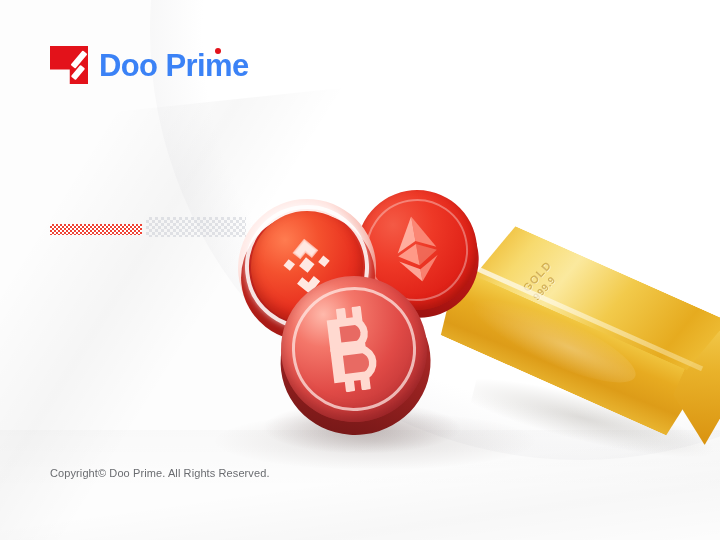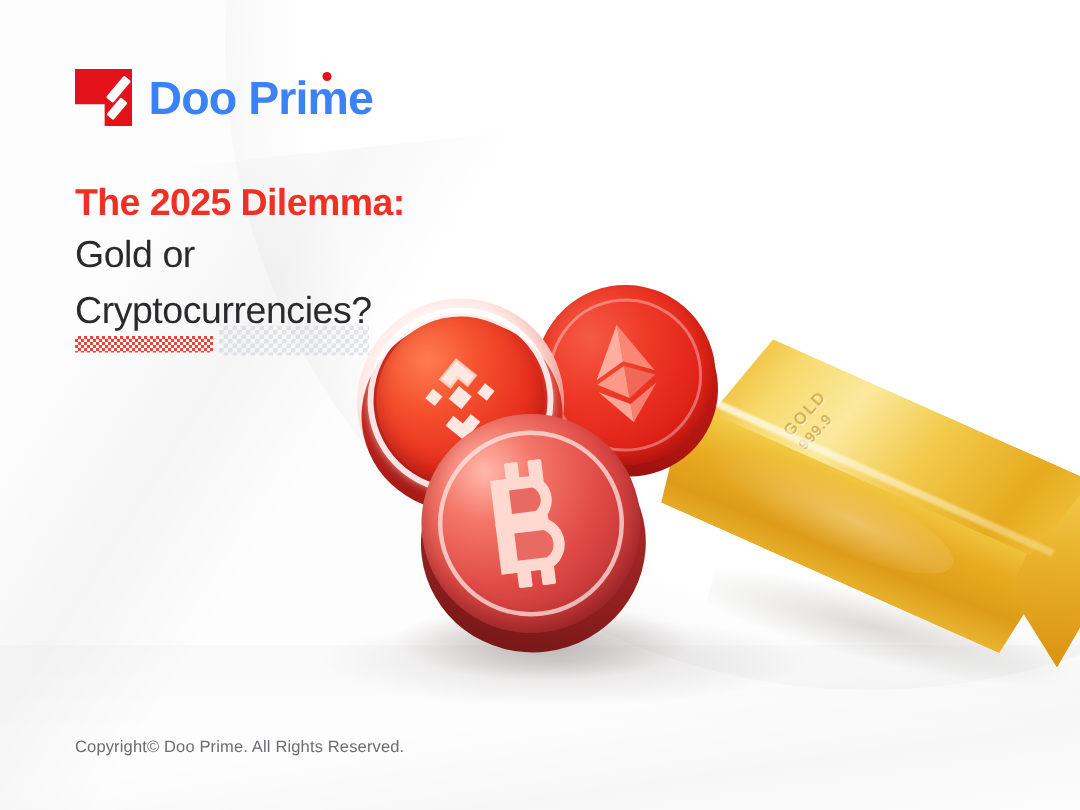"The 2025 Dilemma:" div.headline { html: <div> <div>The 2025 Dilemma:</div> <div>Gold or</div> <div>Cryptocurrencies?</div> </div> -> none }
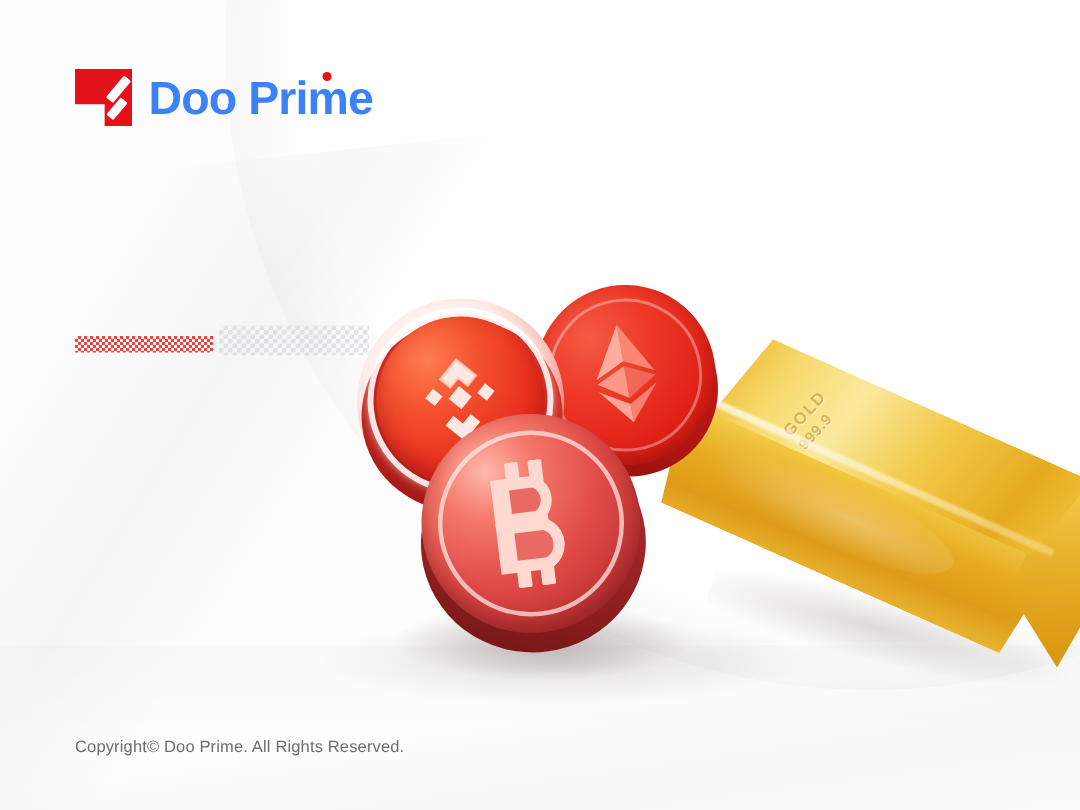"Copyright© Doo Prime. All Rights" .copyright { top: 492px -> 467px }
